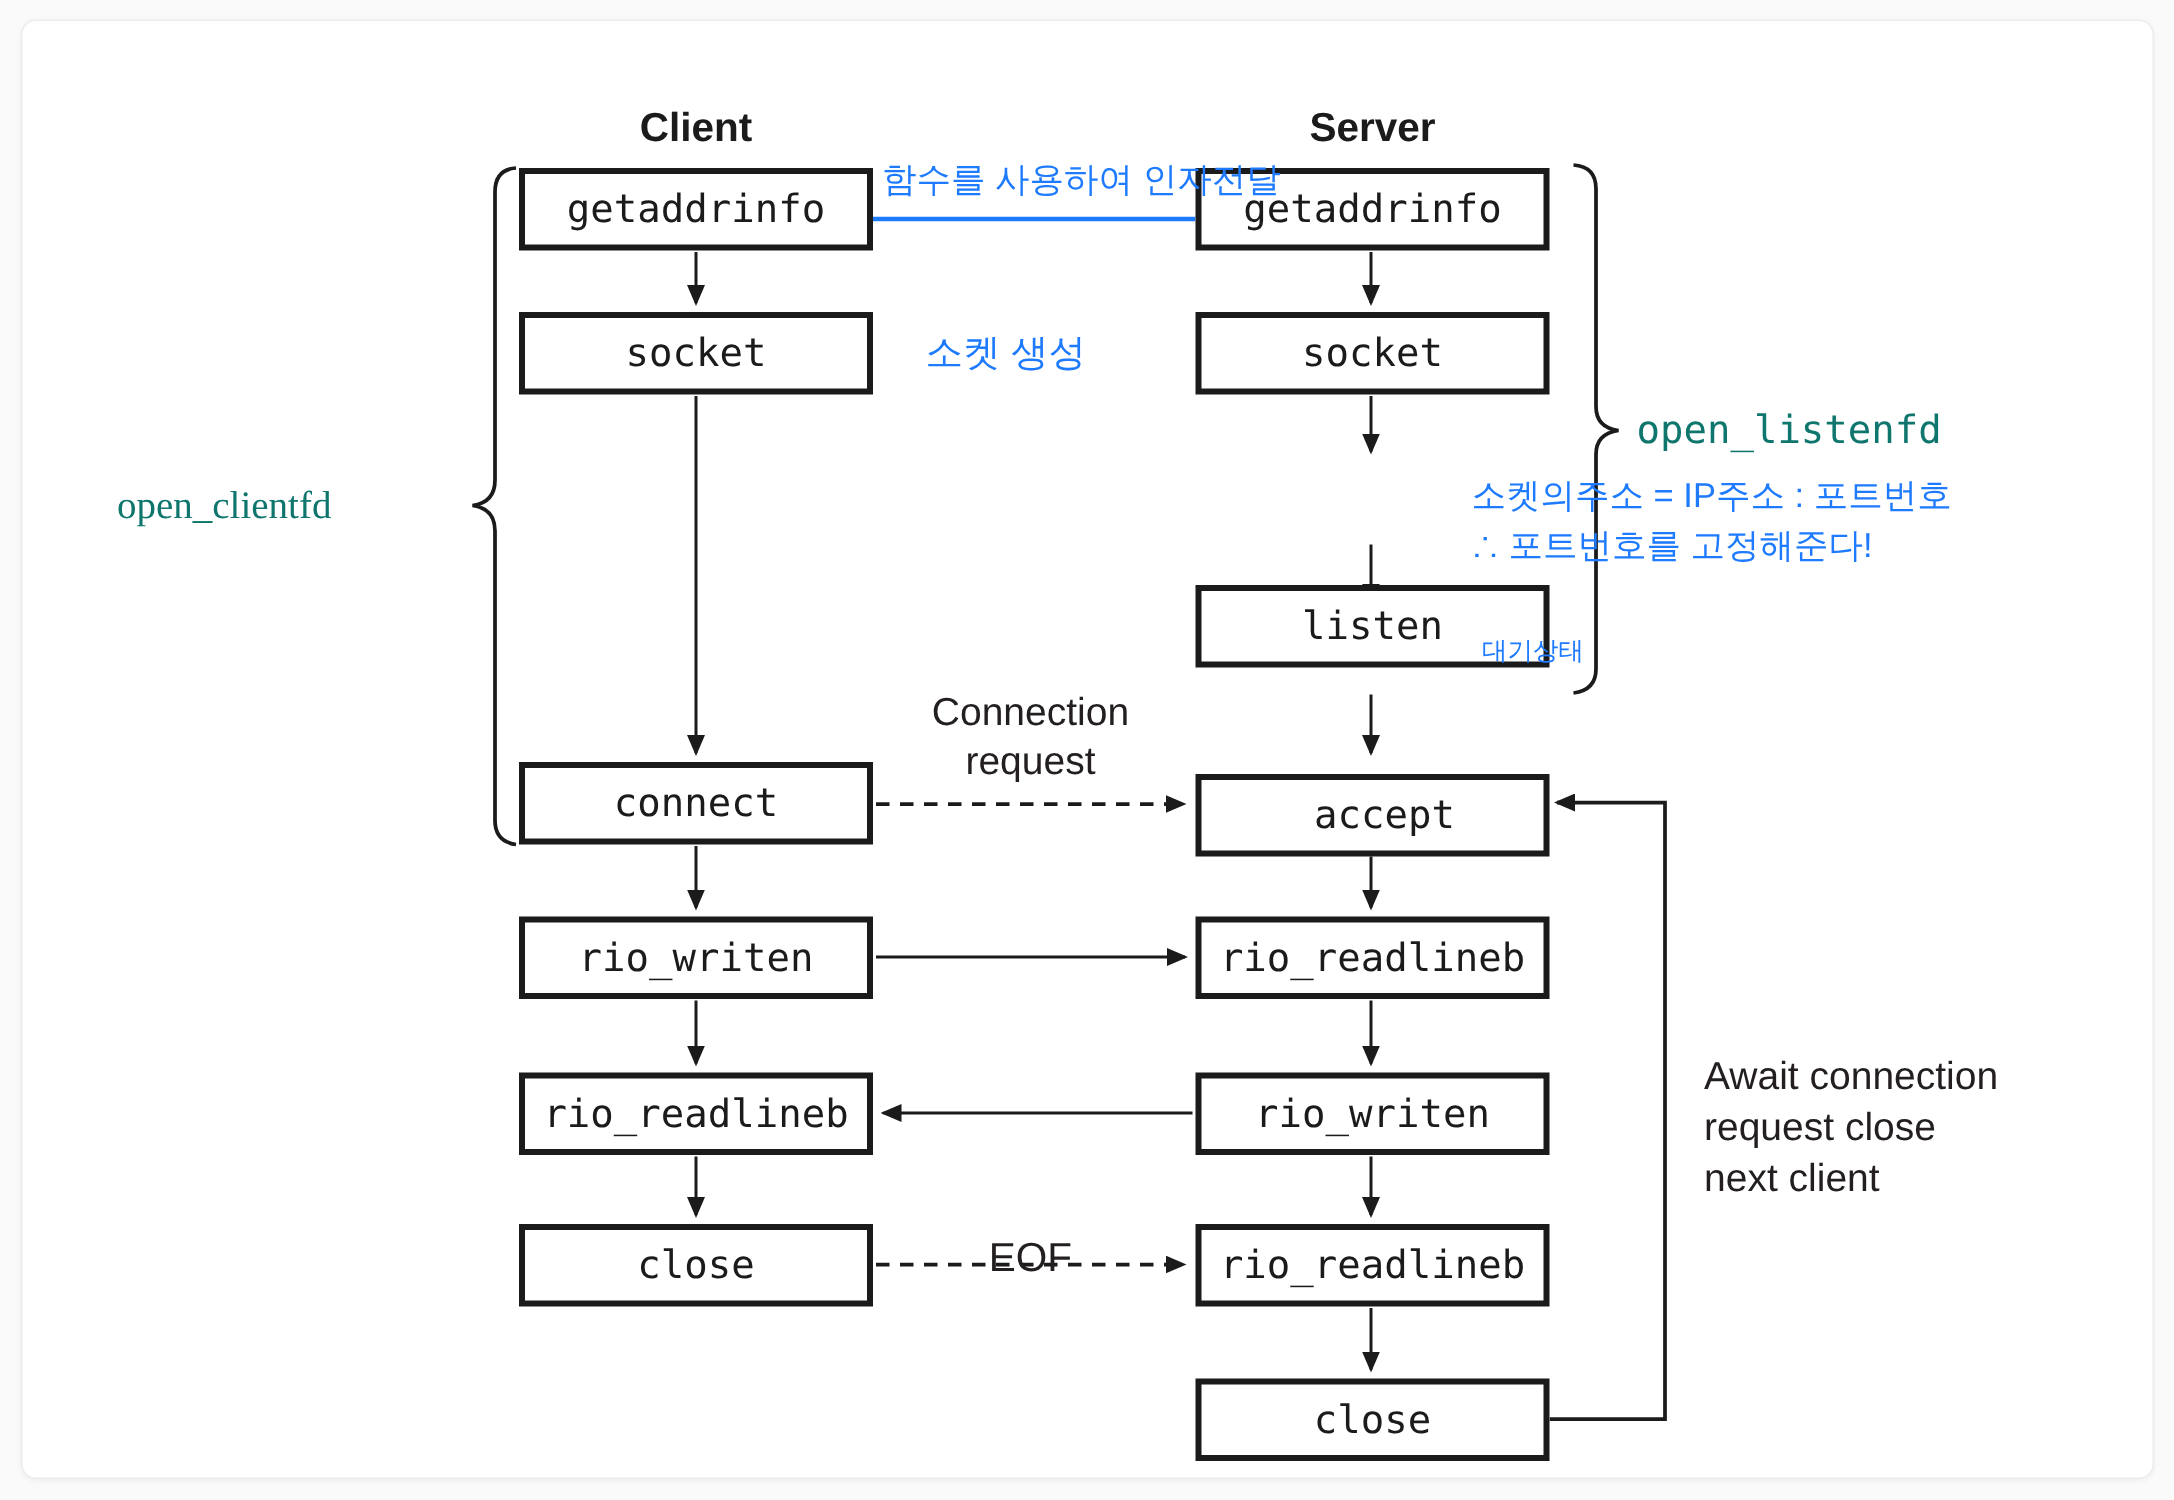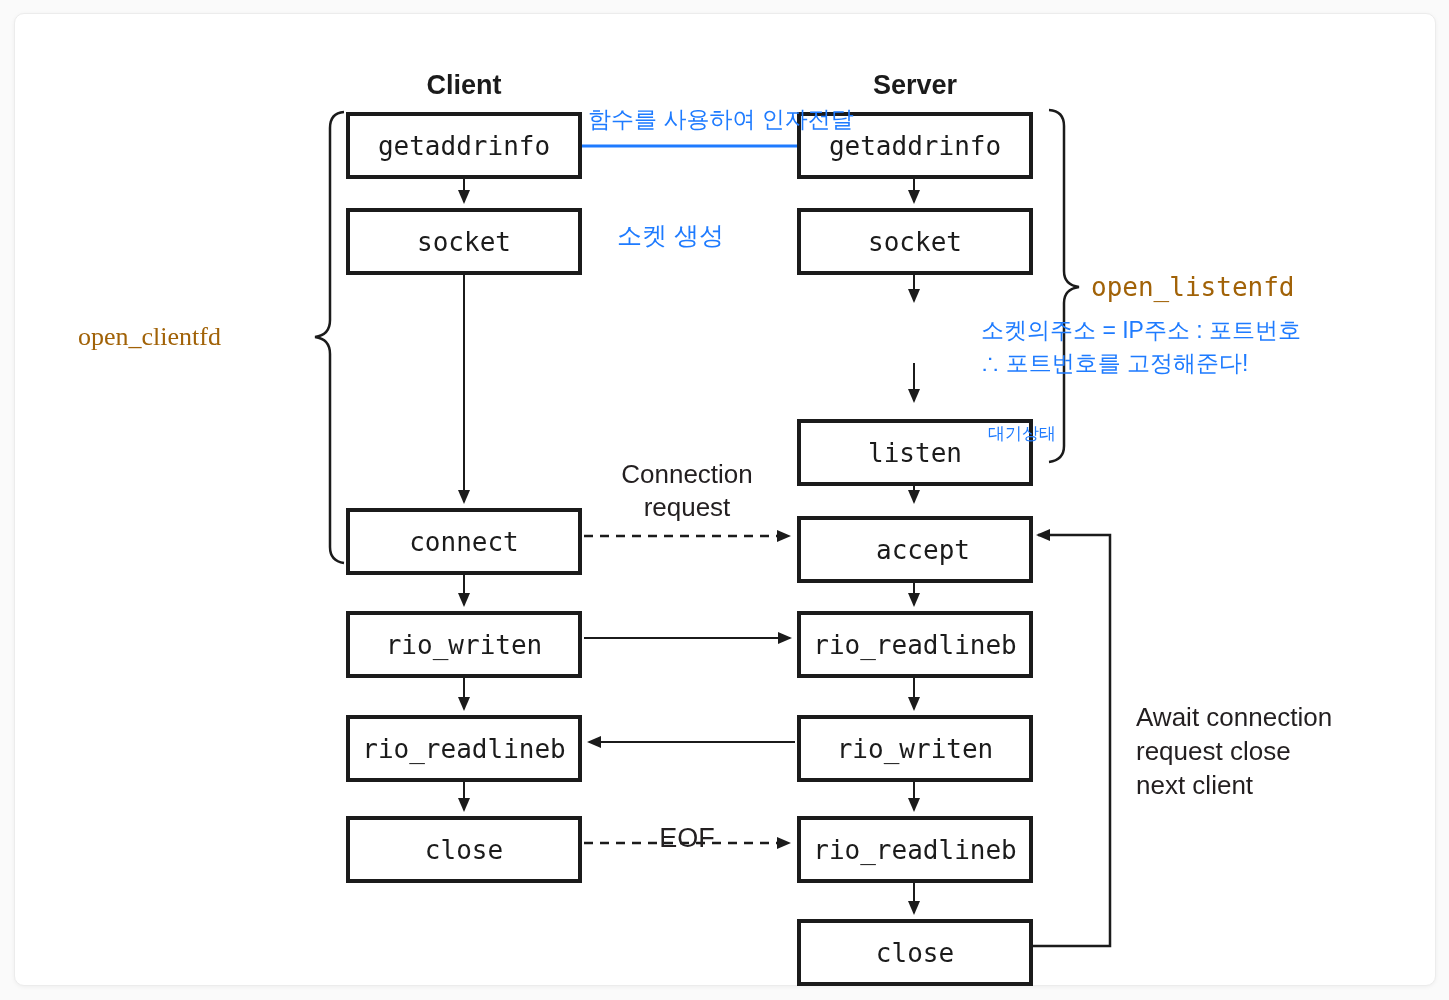"getaddrinfo" .flow-box { height: 67px -> 55px }
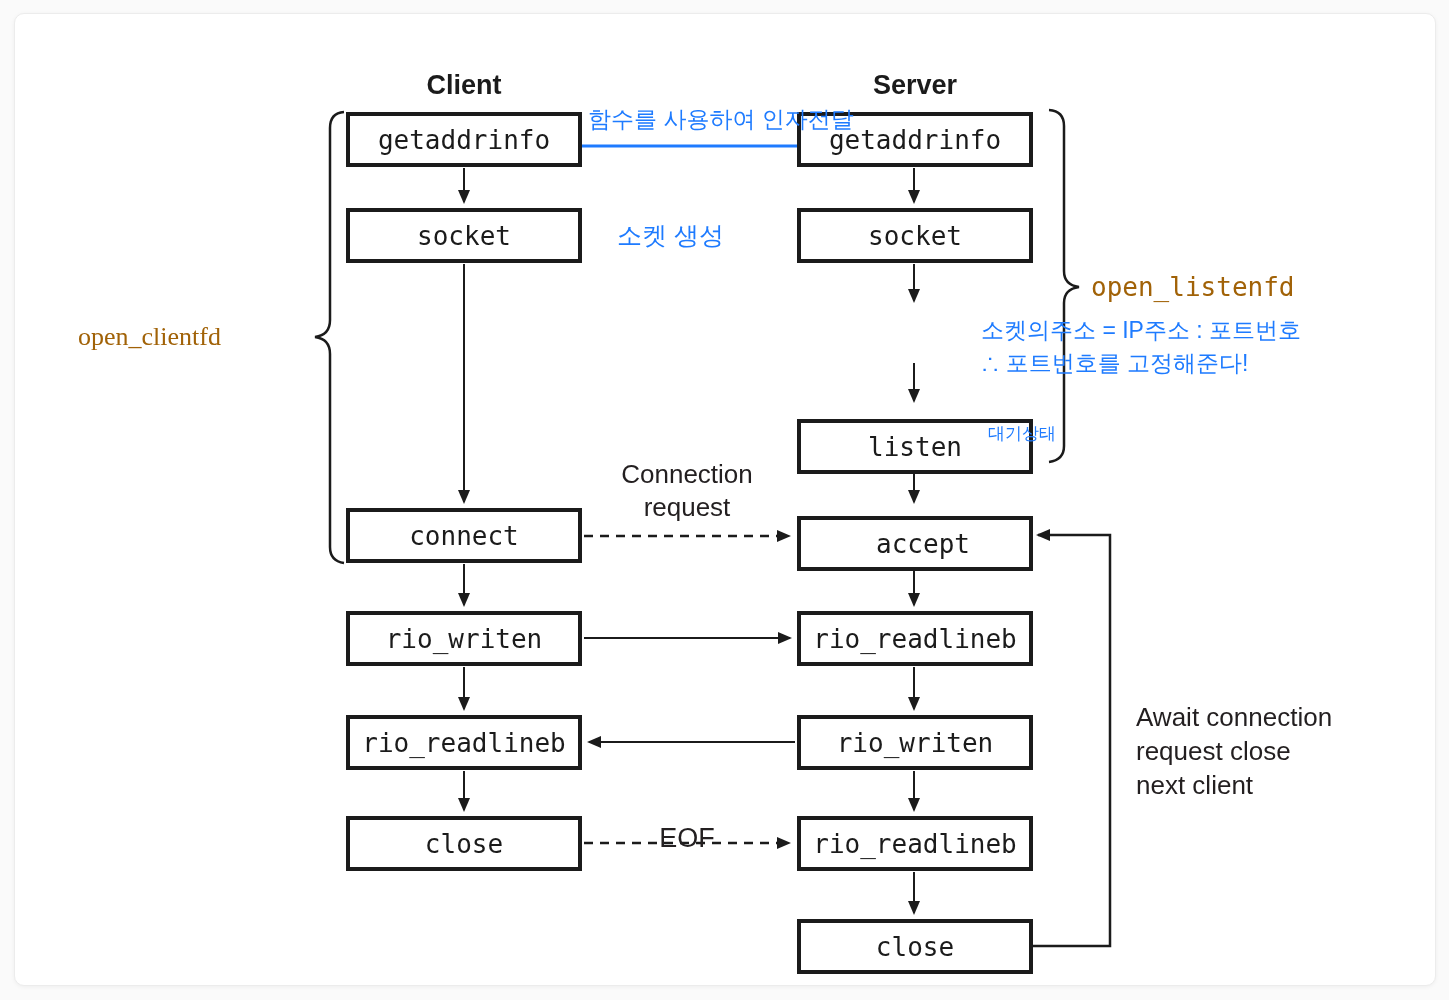"open_listenfd" .mono-label { color: #a16207 -> #0f766e }
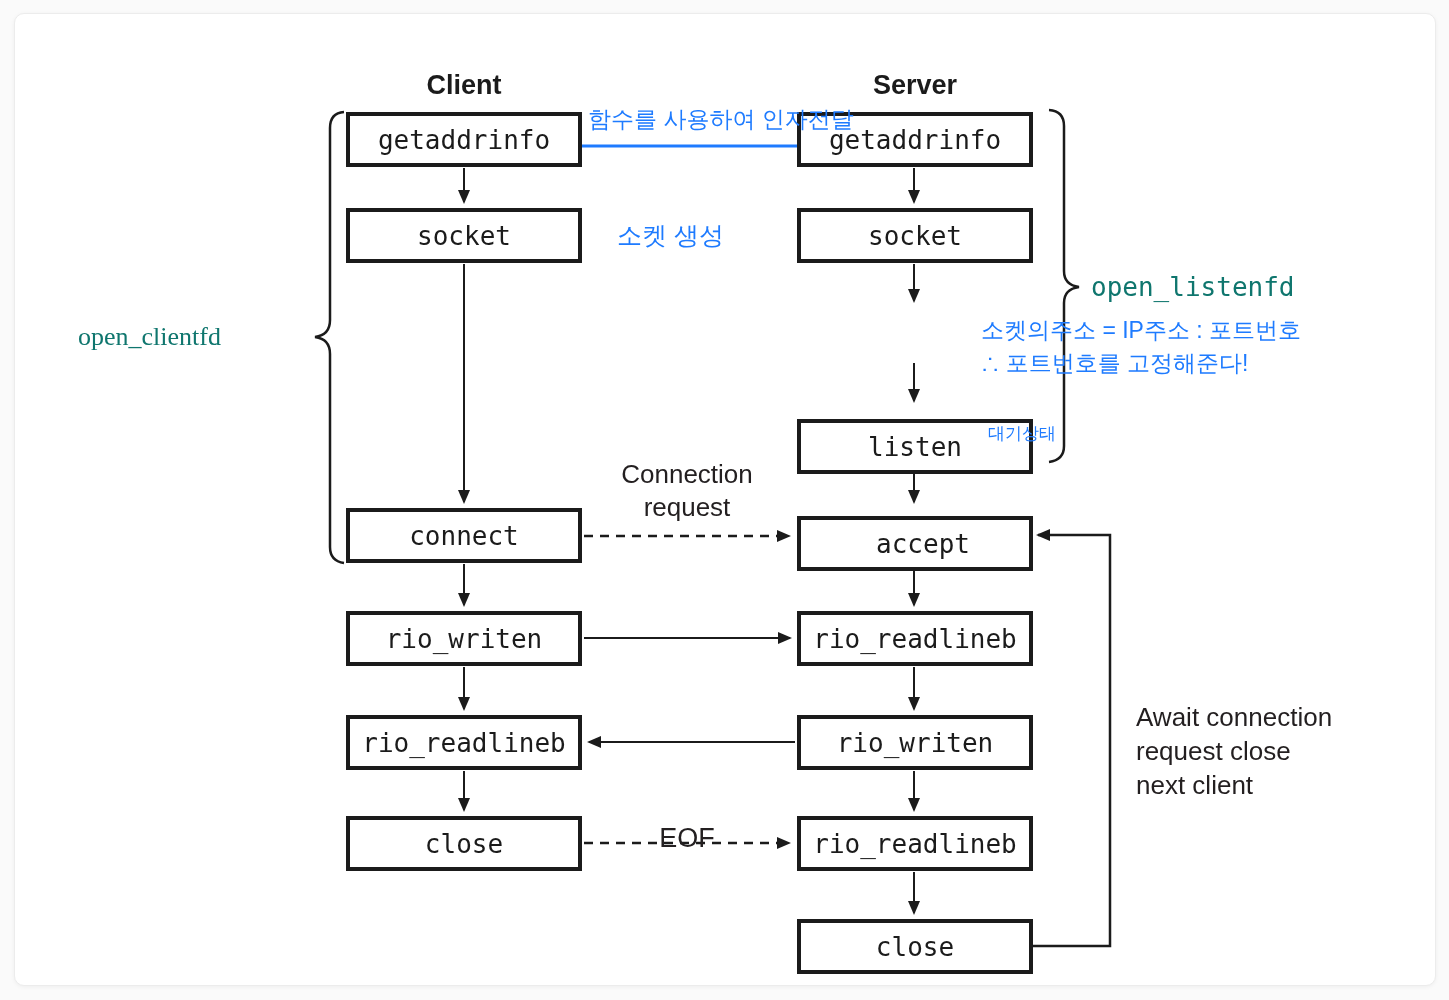"listen" div.flow-box { top: 419px -> 390px }
